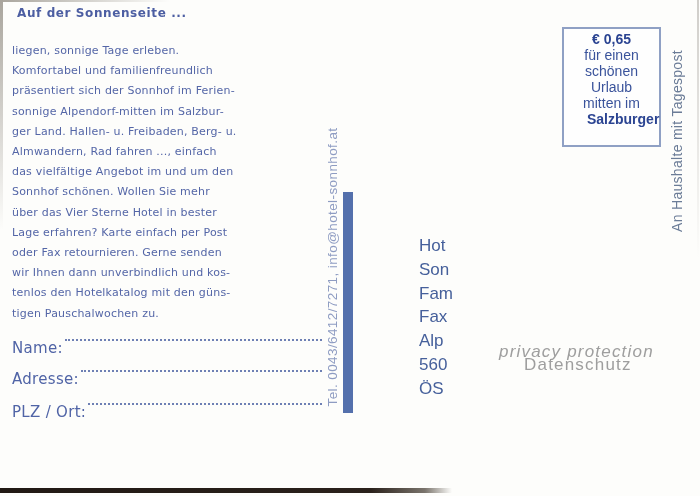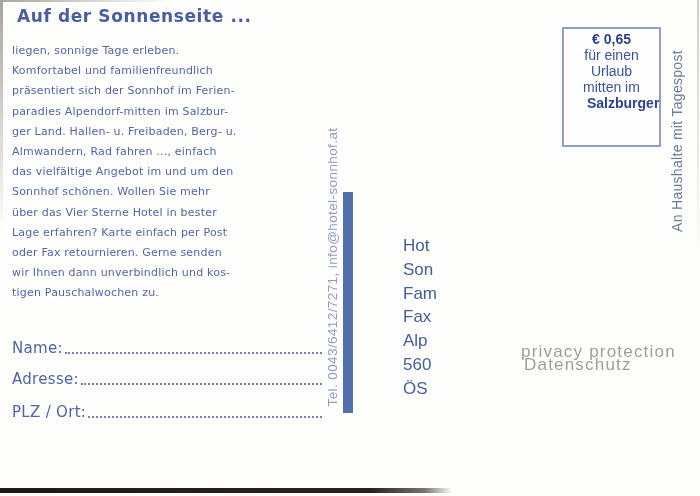"Auf der Sonnenseite ..." .title { font-size: 17px -> 12px }
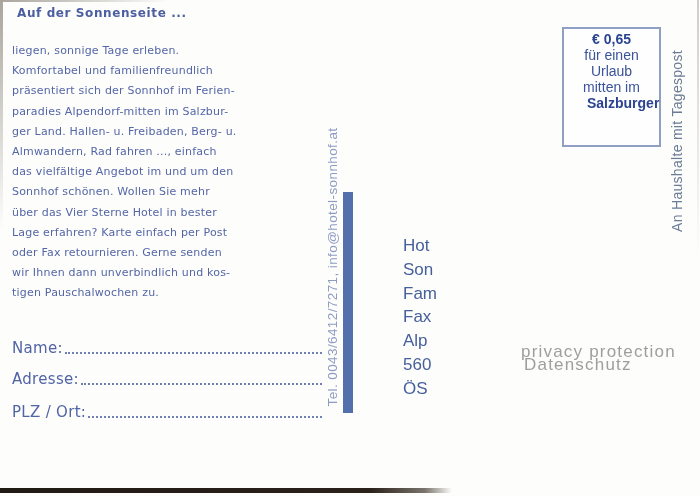"schönen" div { html: none -> <div>schönen</div> }
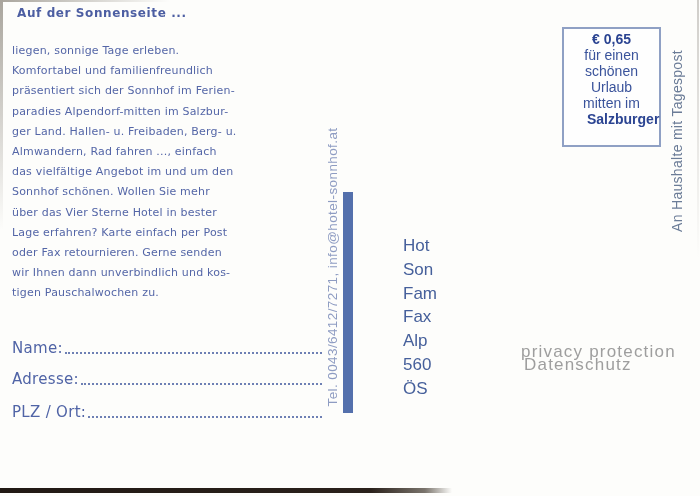"paradies Alpendorf-mitten im Salzbur-" div.pline { text: paradies -> sonnige }
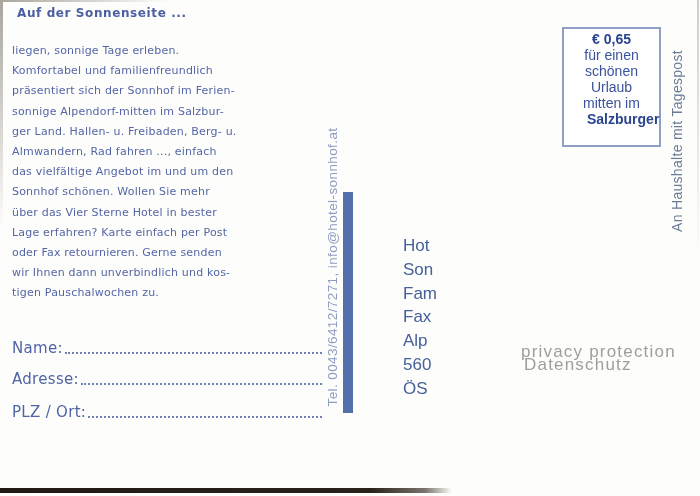"Hot" .addr { left: 403px -> 419px }
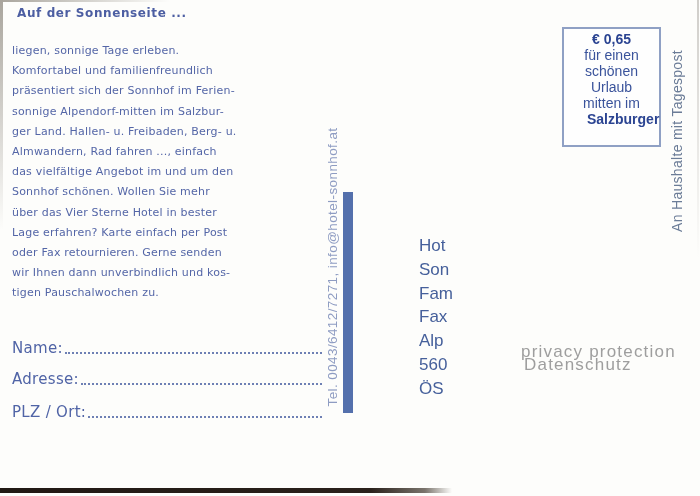"tenlos den Hotelkatalog mit den" div.pline { html: none -> <div>tenlos den Hotelkatalog mit den güns-</div> }
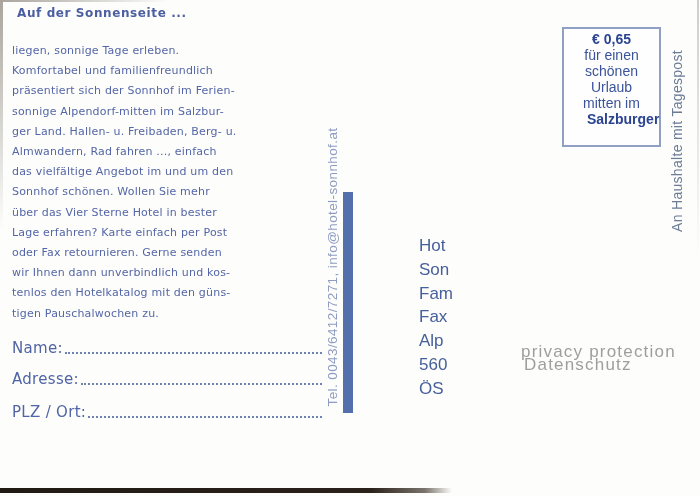"Name:" .frow { align-items: flex-end -> none }
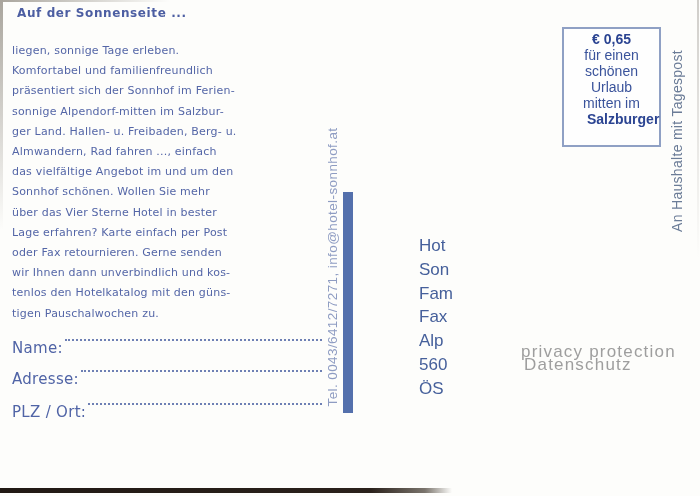"privacy protection" .wm1 { font-style: none -> italic; left: 521px -> 499px }
